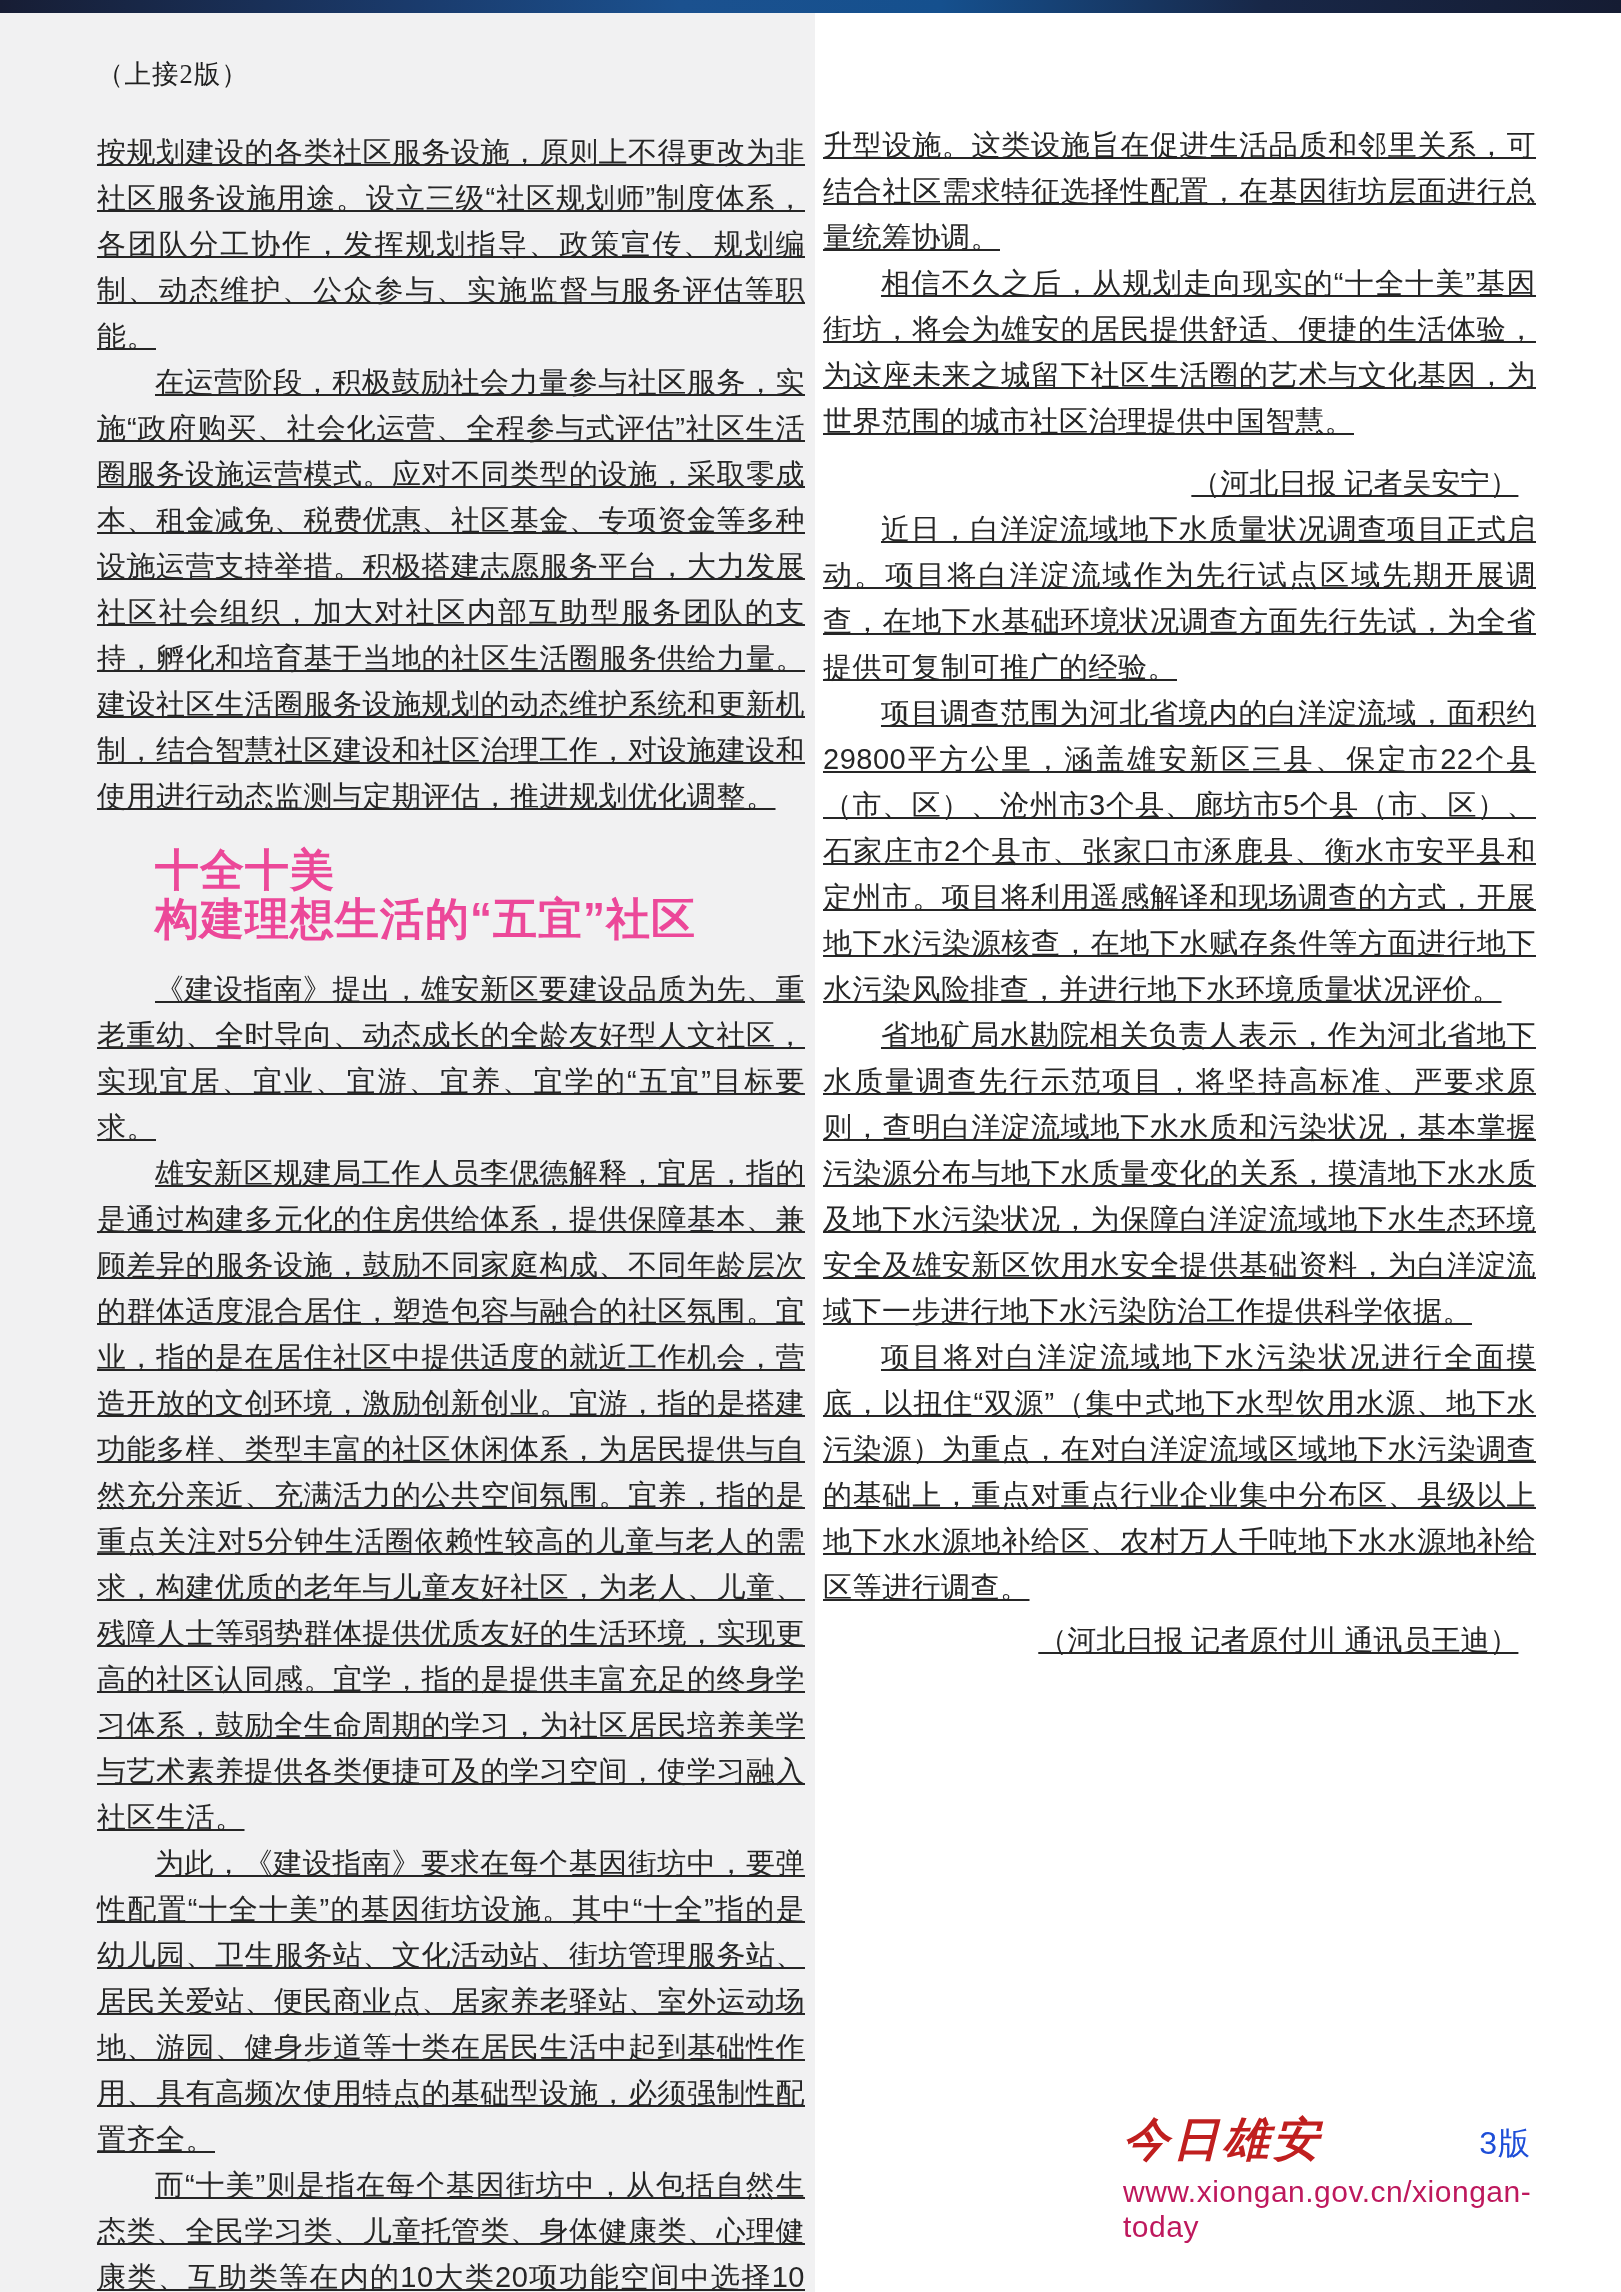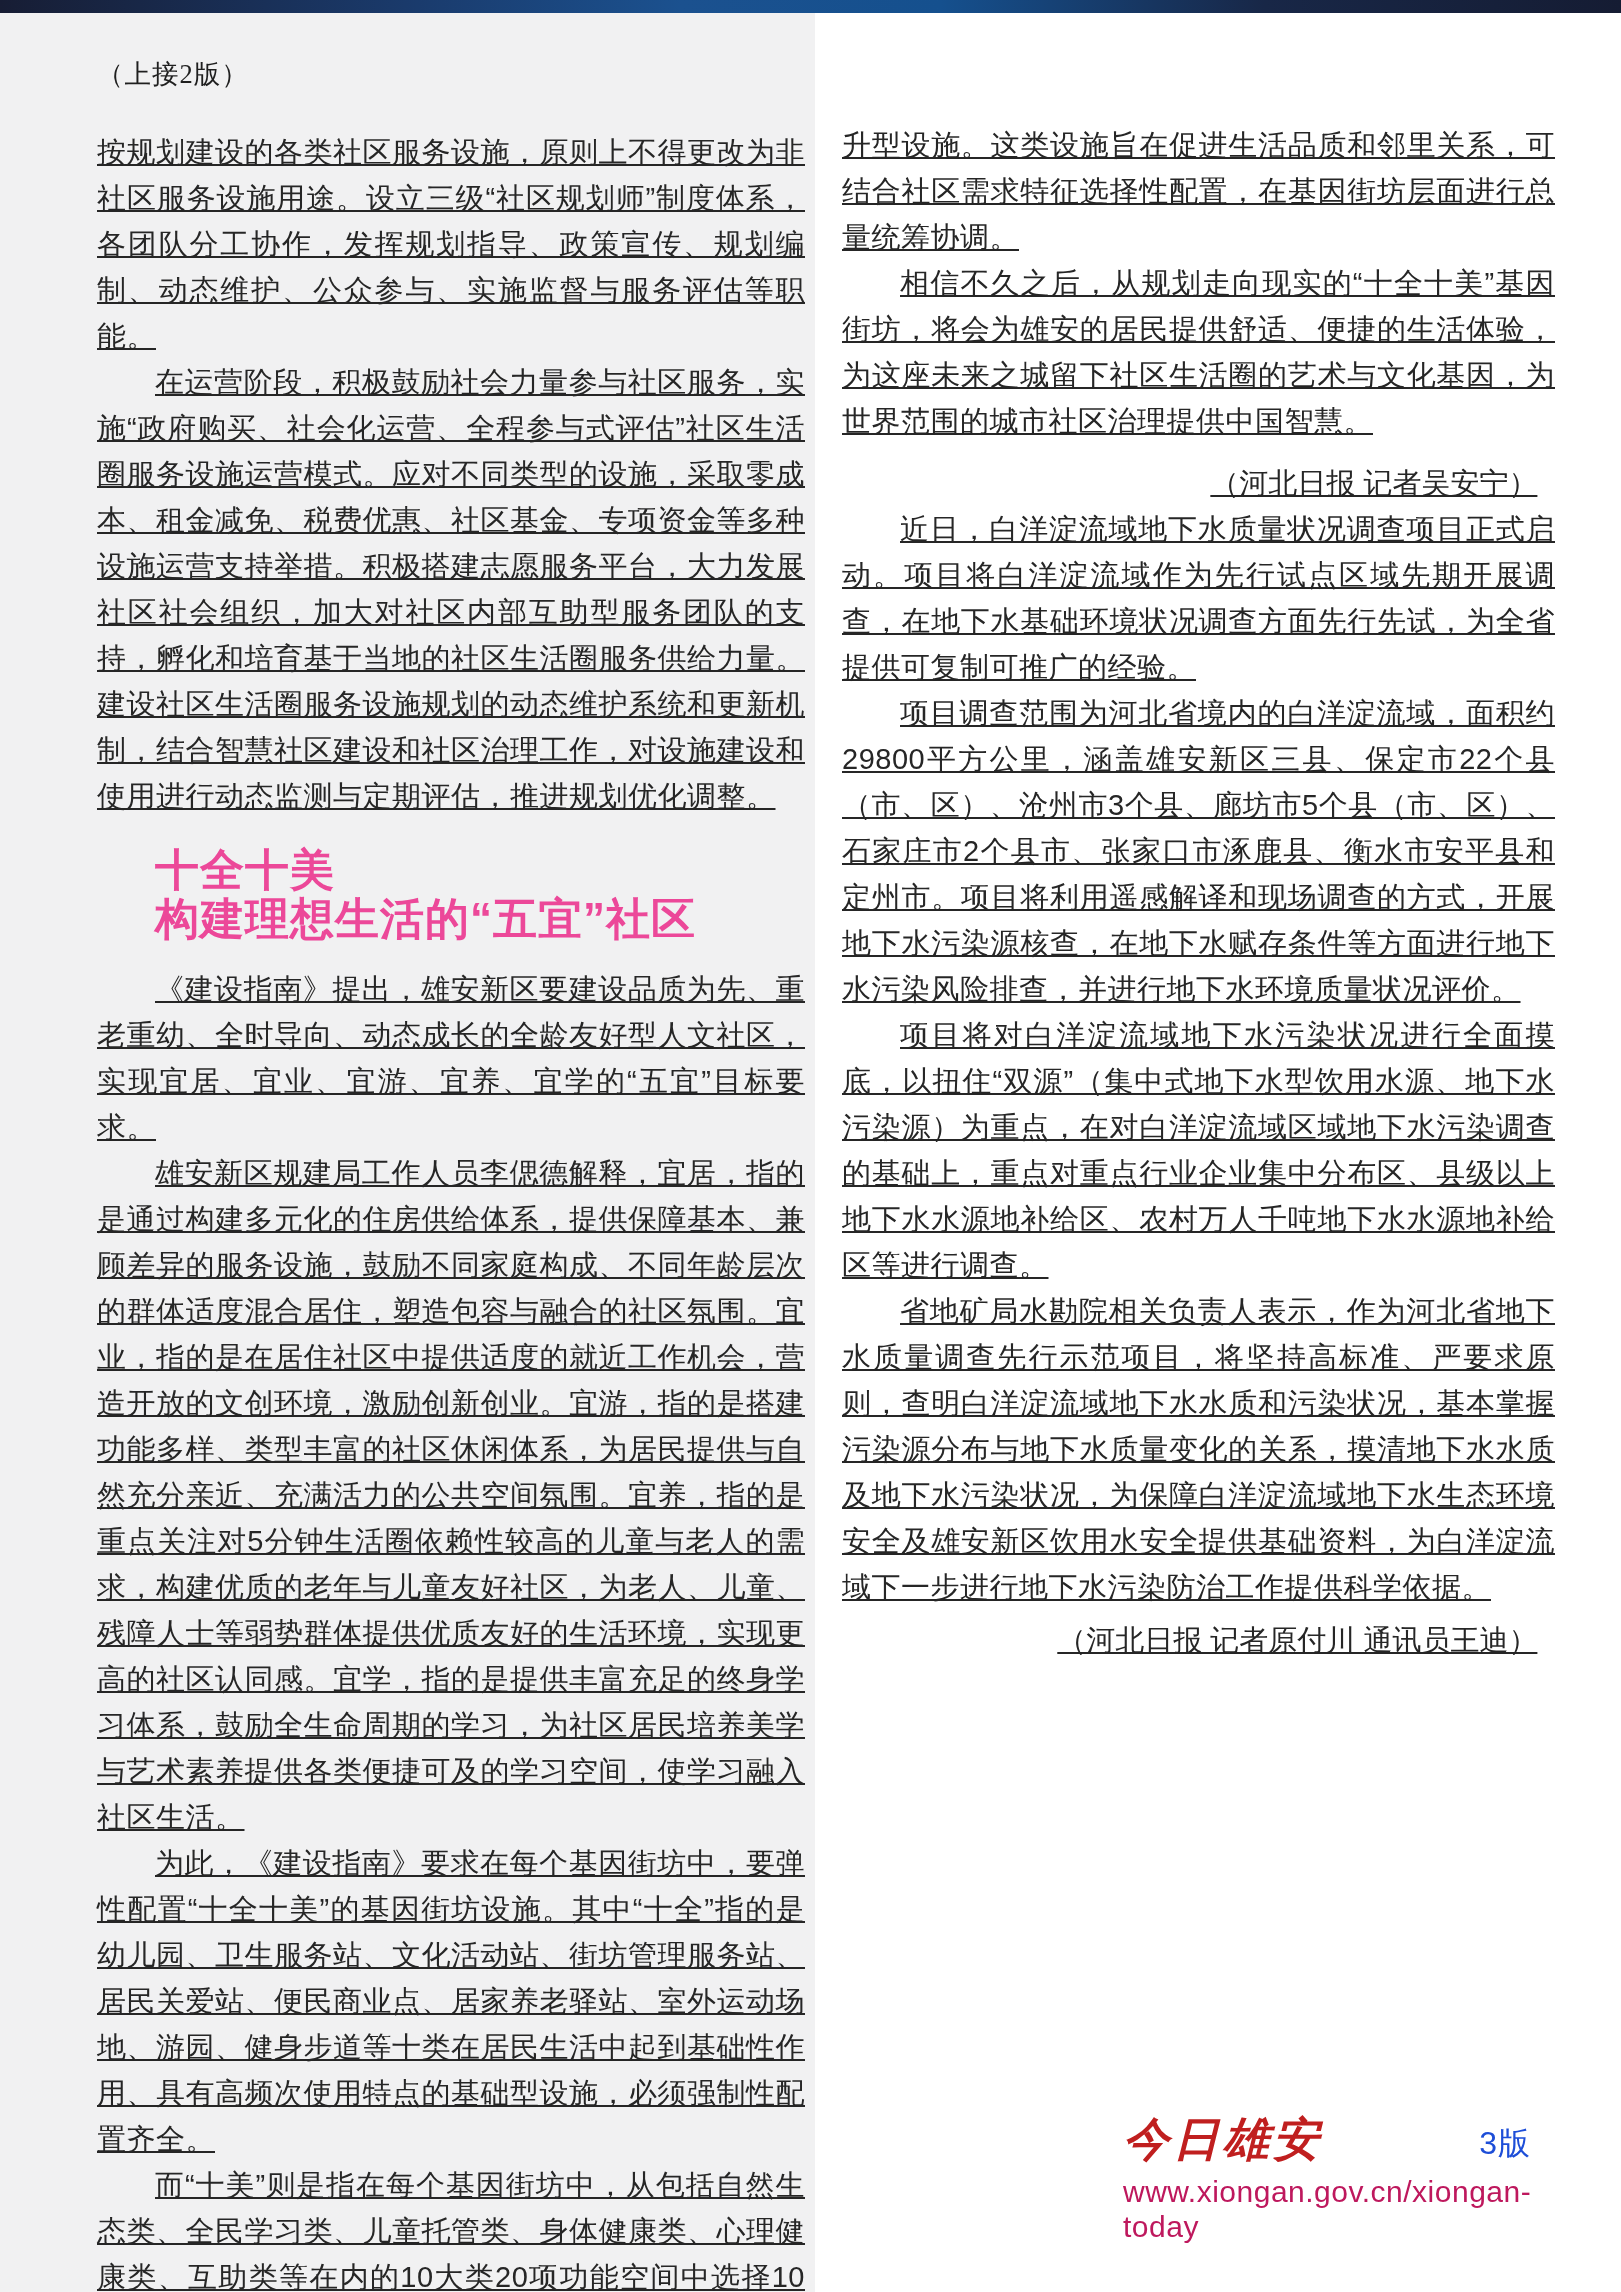"升型设施。这类设施旨在促进生活品质和邻里关系，可结合社区需求特征选择性配置，在基" .col-right { left: 842px -> 823px }
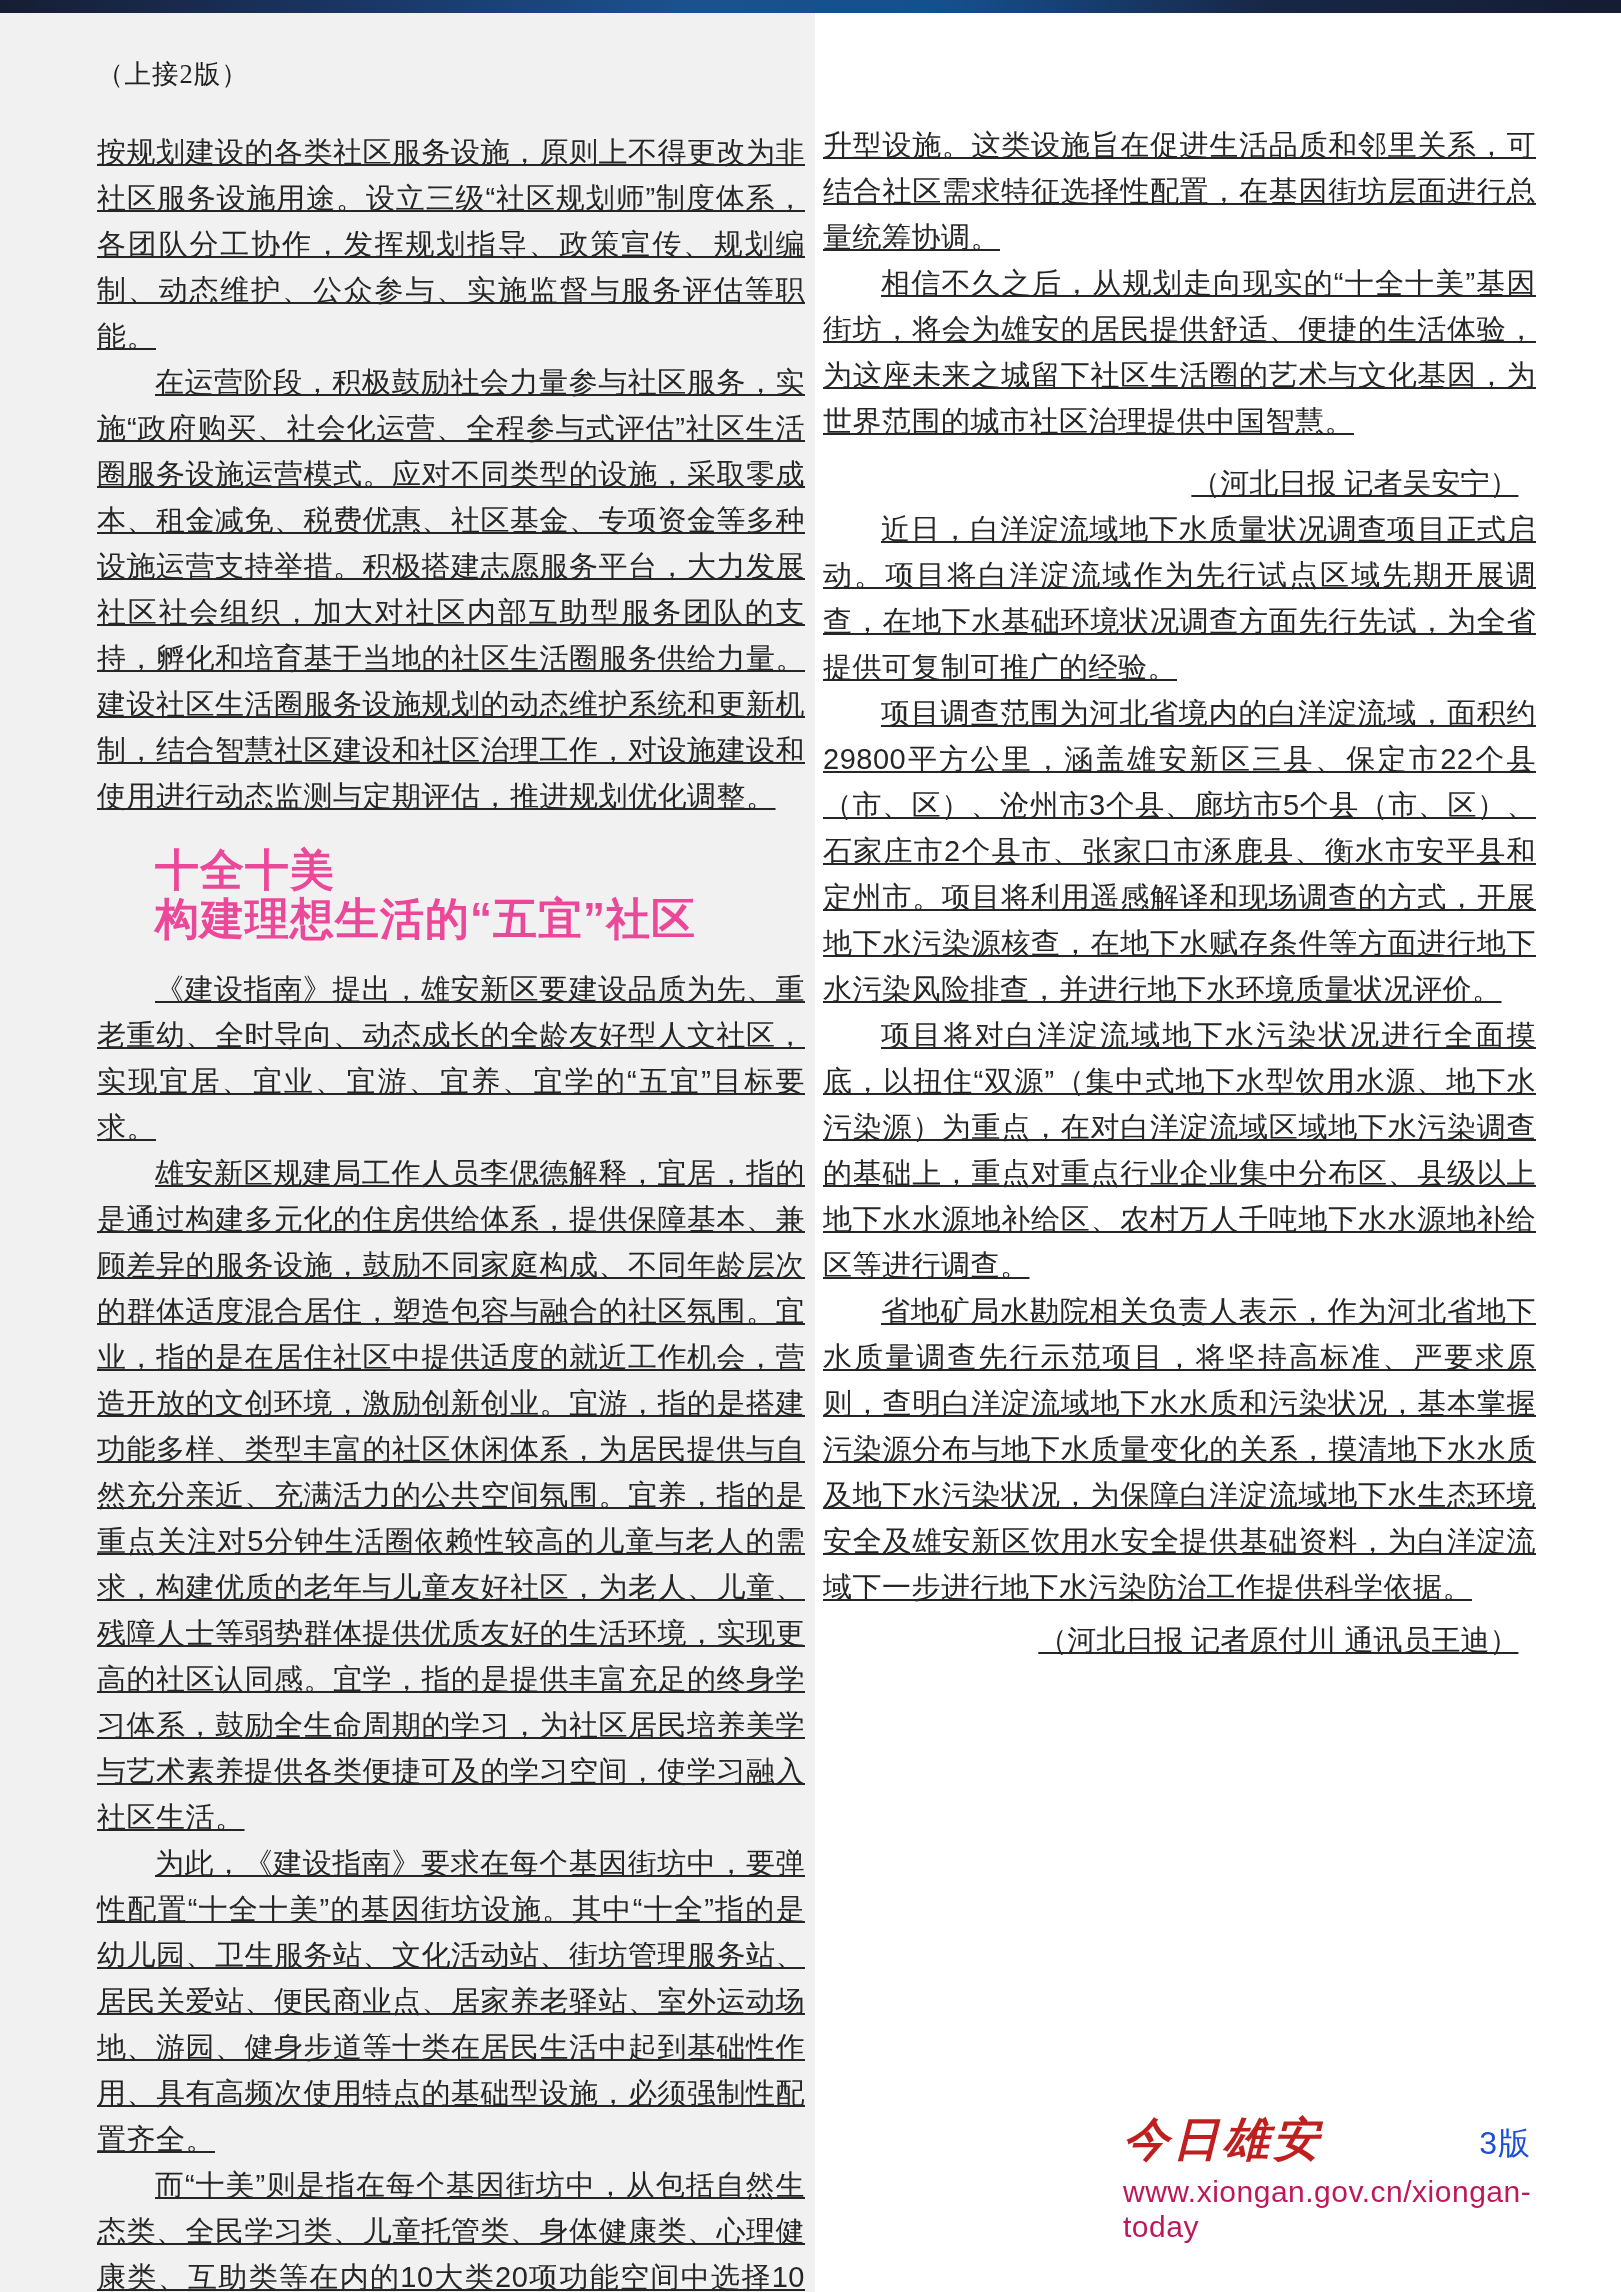"项目将对白洋淀流域地下水污染状况进行全面摸底，以扭住“双源”（集中式地下水型饮用" p.body-p { order: before "省地矿局水勘院相关负责人表示，作为河北省地下水质量调查先行示范项目，将坚持高标准" -> after "省地矿局水勘院相关负责人表示，作为河北省地下水质量调查先行示范项目，将坚持高标准" }
